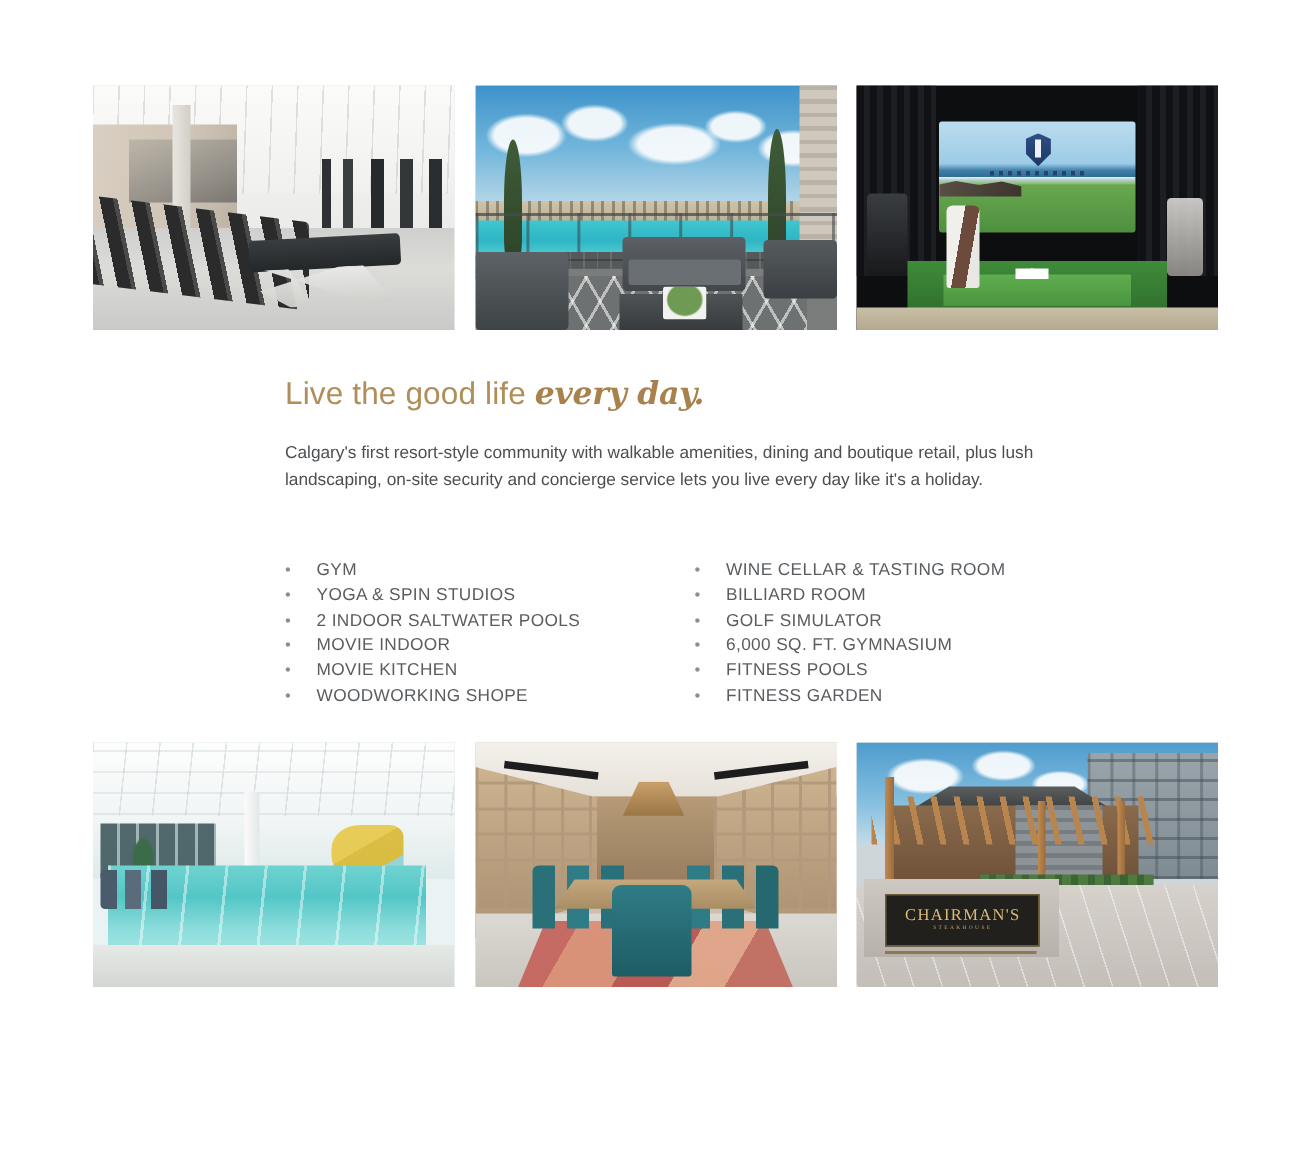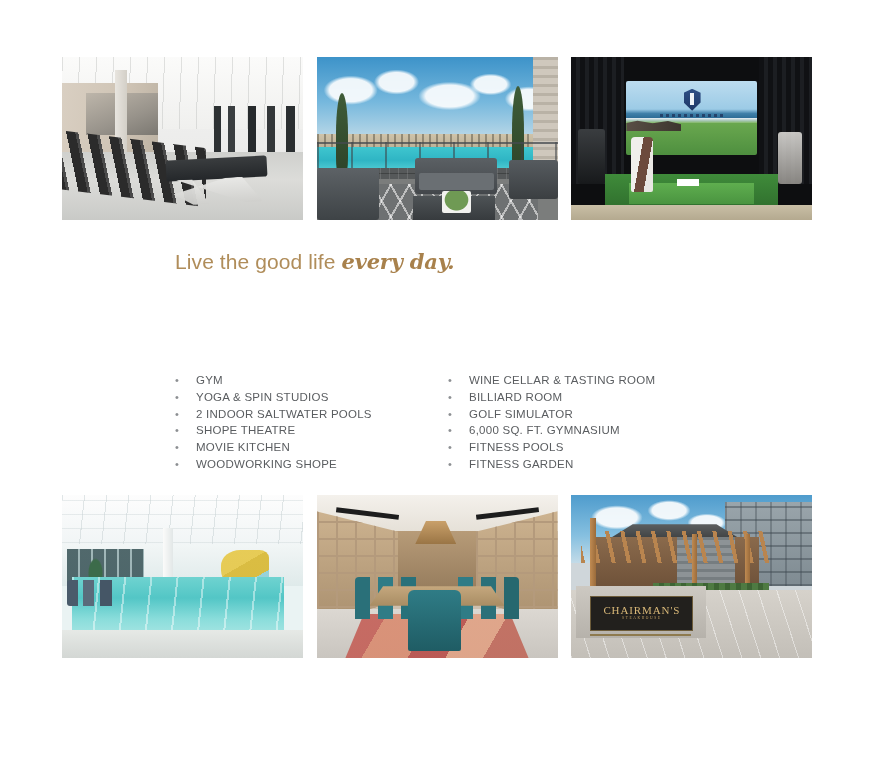"Live the good life every" .content { left: 175px -> 190px }
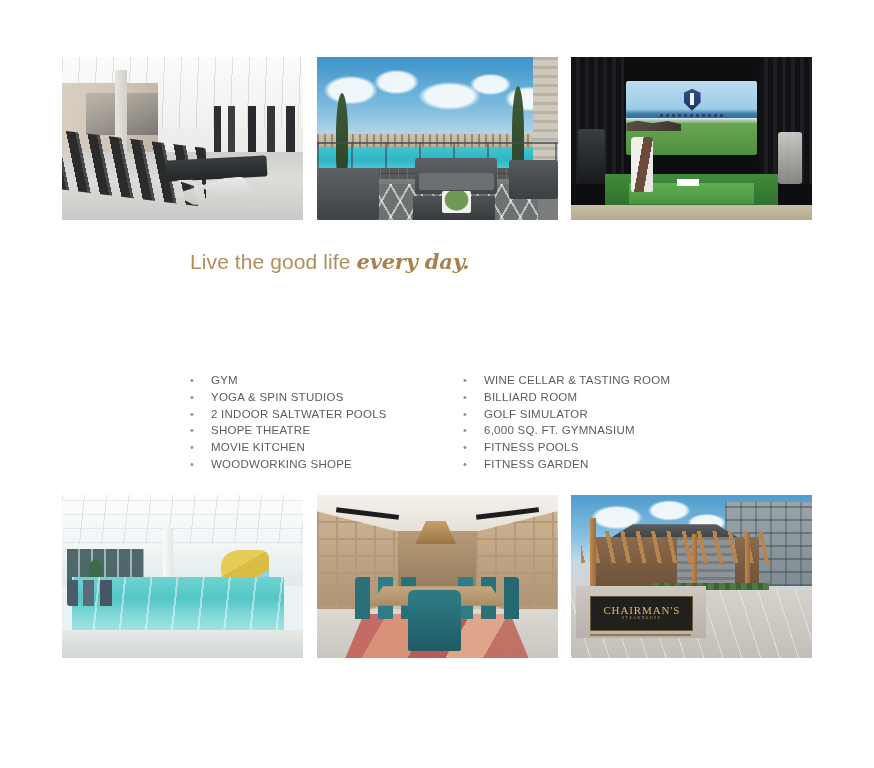"Calgary's first resort-style community" p.para { html: none -> <p>Calgary's first resort-style community with walkable amenities, dining and boutique retail, plus lush landscaping, on-site security and concierge service lets you live every day like it's a holiday.</p> }
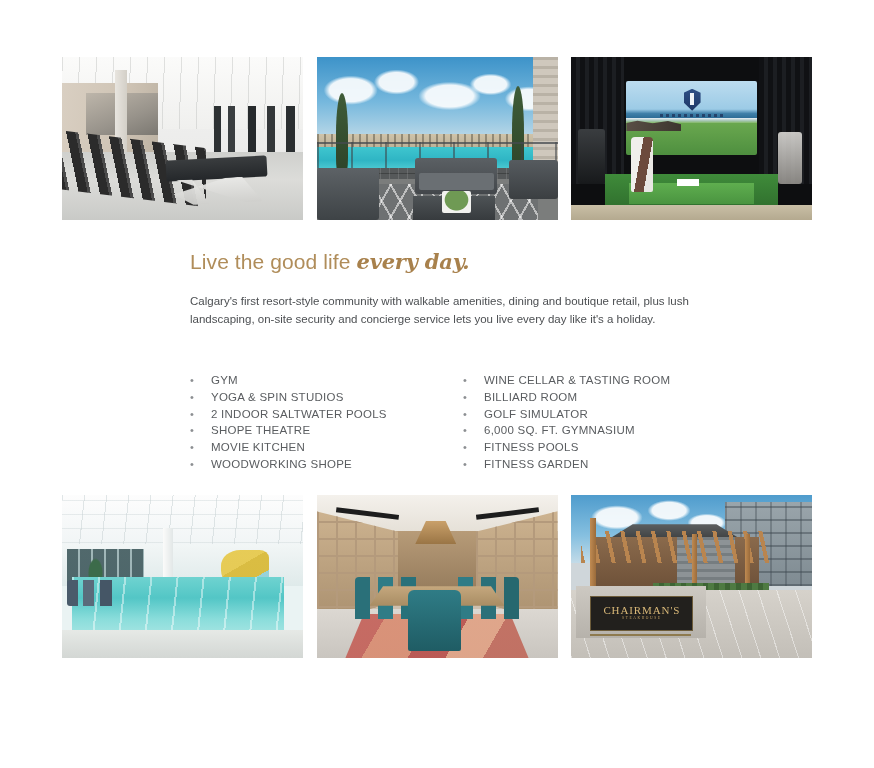"SHOPE THEATRE" span.txt { text: SHOPE THEATRE -> MOVIE INDOOR }
